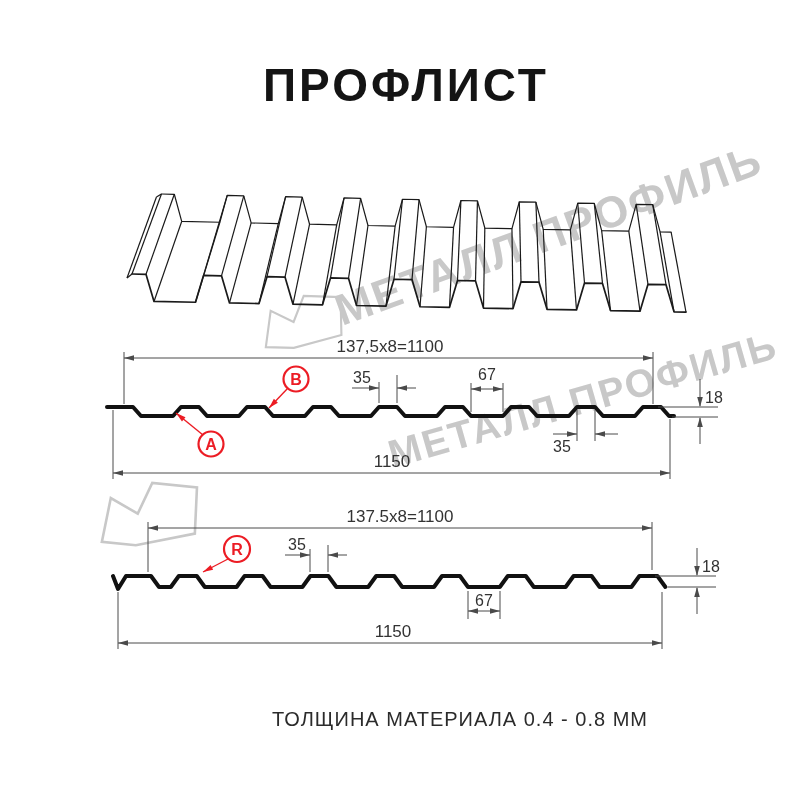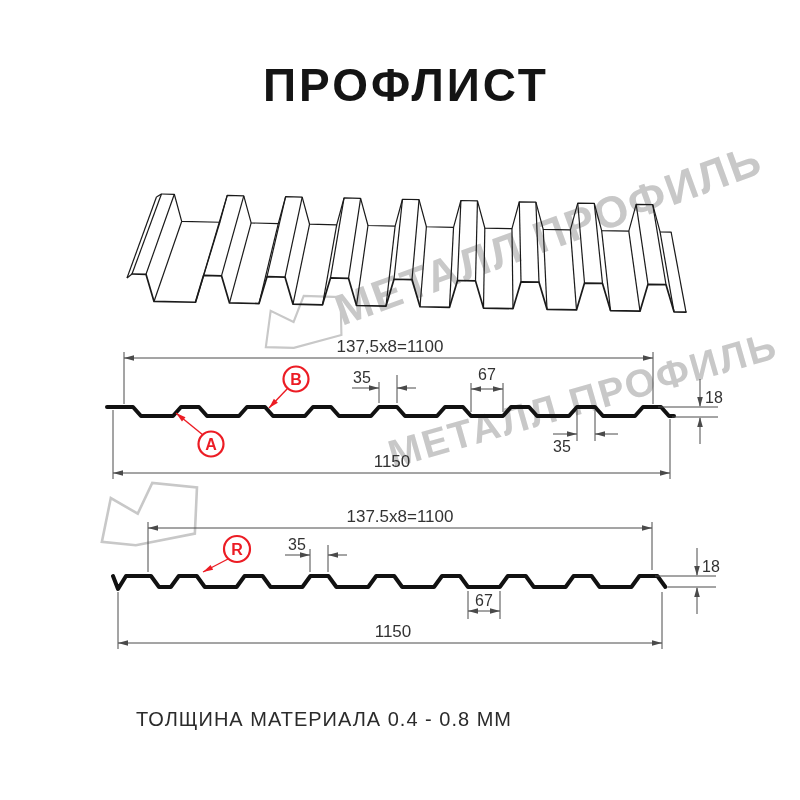"ТОЛЩИНА МАТЕРИАЛА 0.4 - 0.8" .footer { text-align: center -> right }
